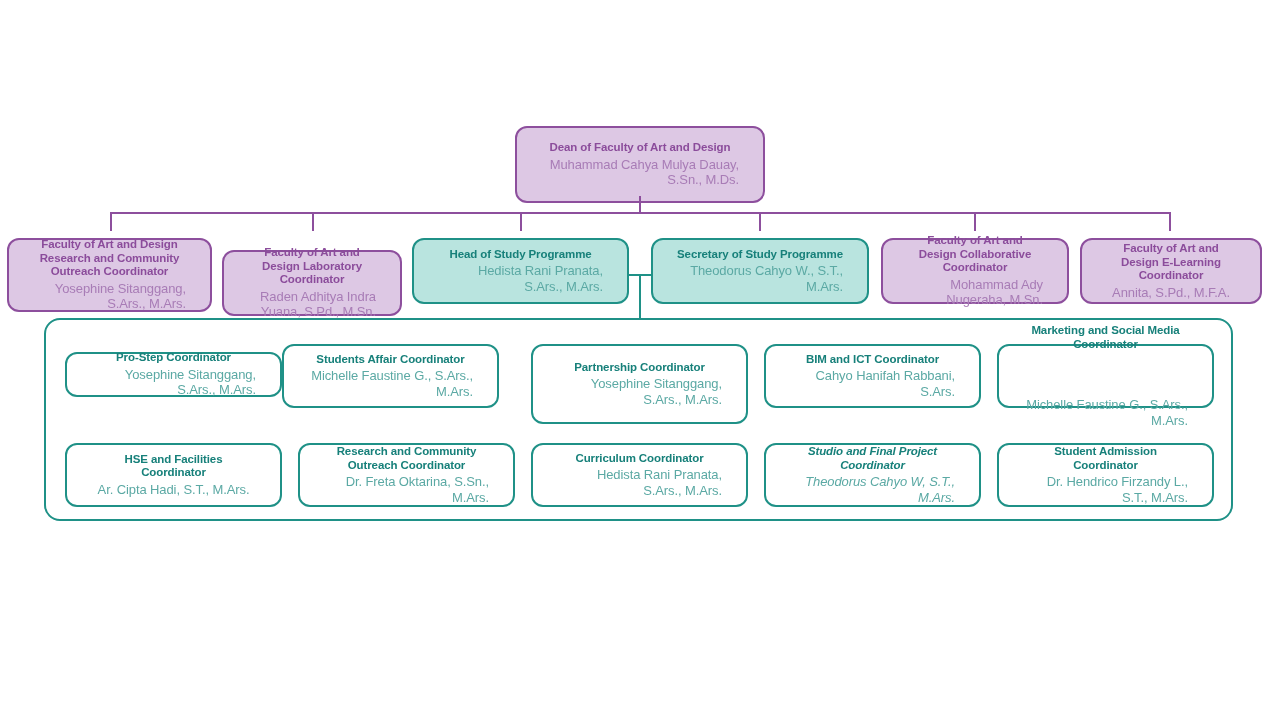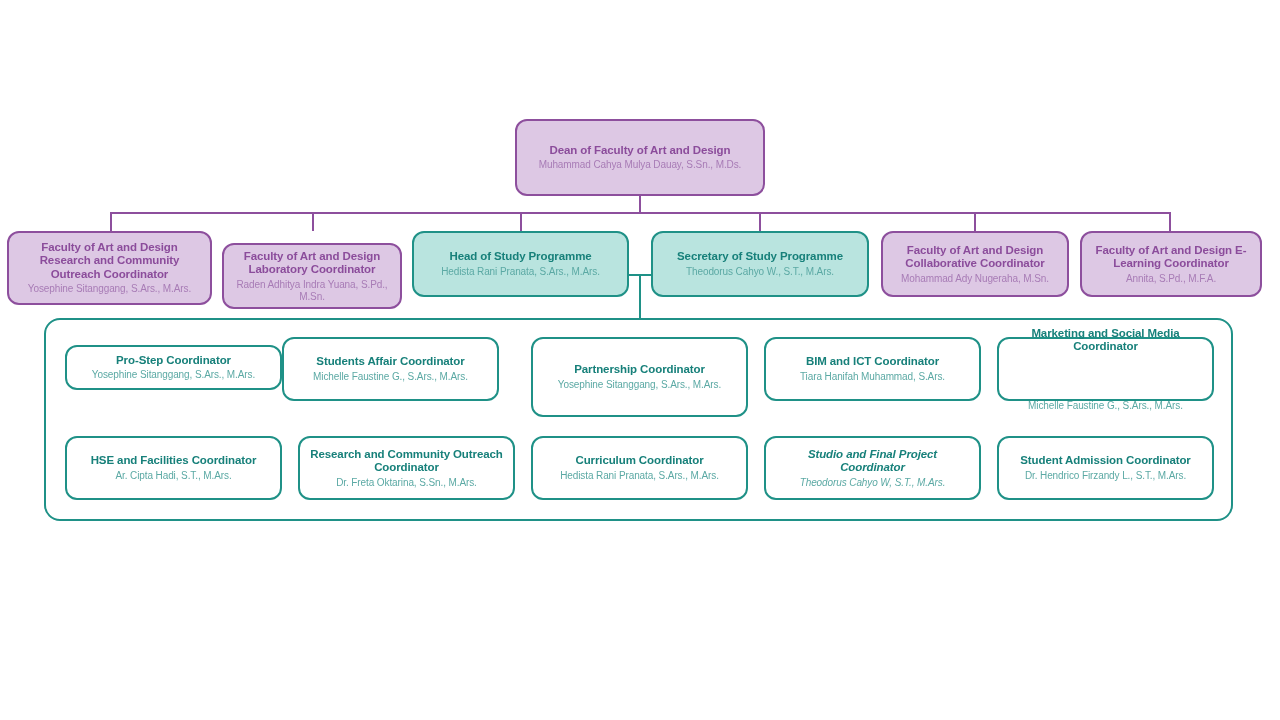"Dean of Faculty of Art" .node { margin-top: none -> 7px; padding: 6px 8px -> 6px 24px }
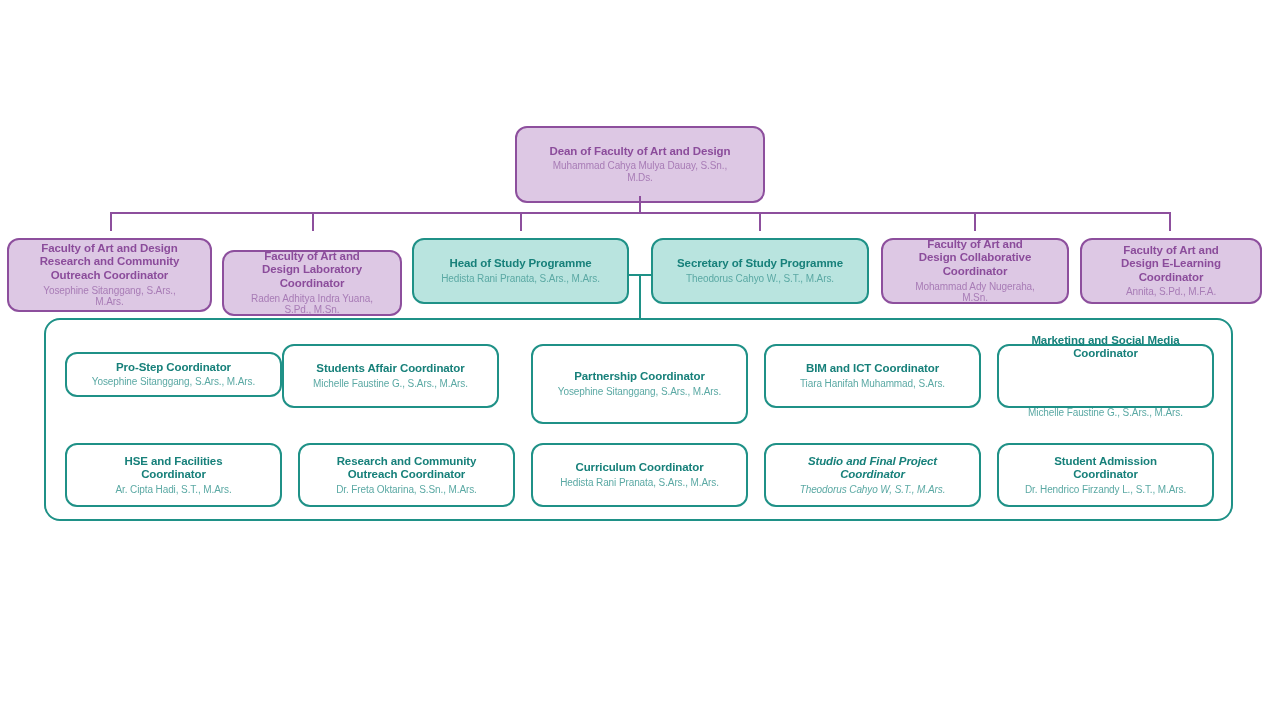"Muhammad Cahya Mulya Dauay, S.Sn.," .node .s { font-size: 10px -> 13px; text-align: none -> right }
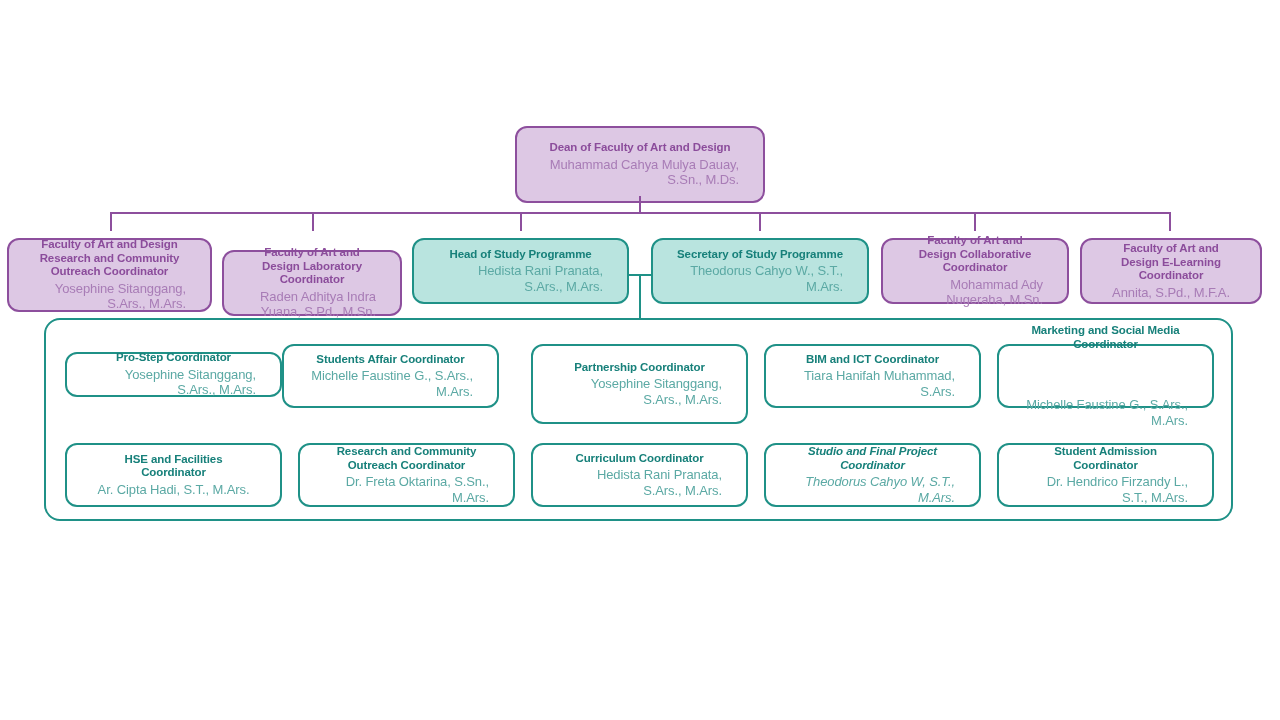"Tiara Hanifah Muhammad, S.Ars." div.s { text: Tiara Hanifah Muhammad -> Cahyo Hanifah Rabbani }
